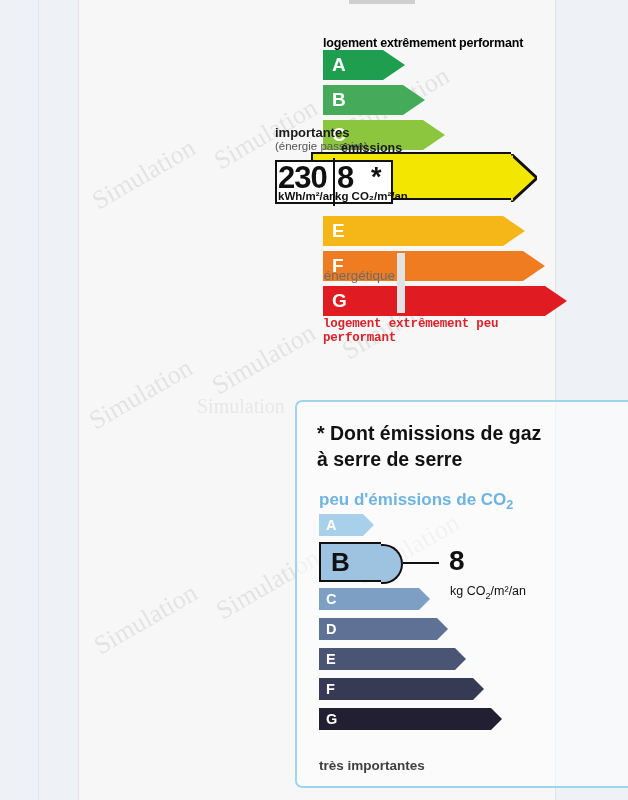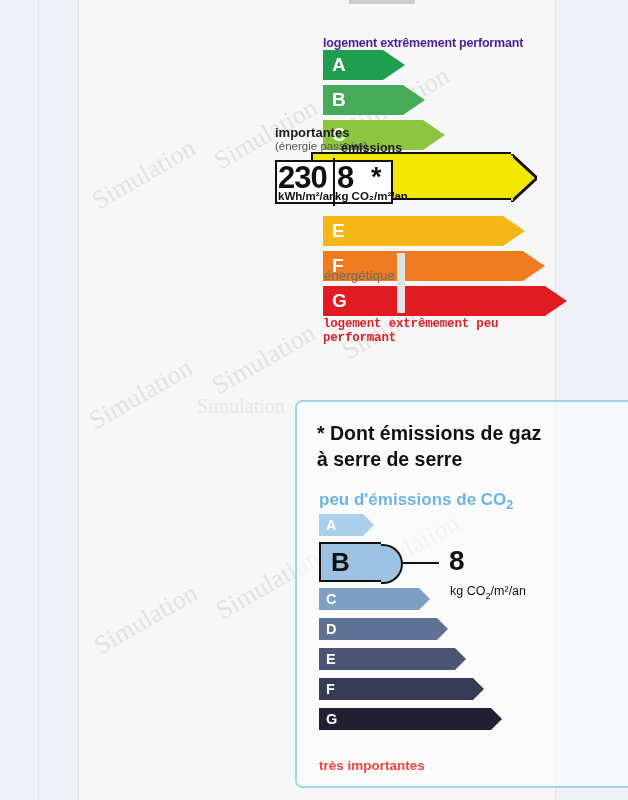"logement extrêmement performant" .topLabel { color: #4c1d95 -> #000000 }
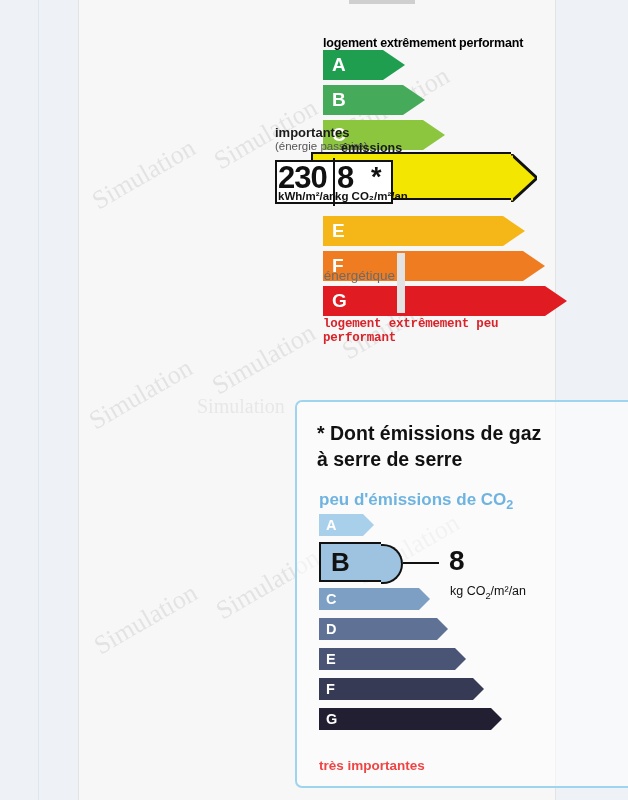"très importantes" #gesBot2 { color: #ef4444 -> #404040 }
